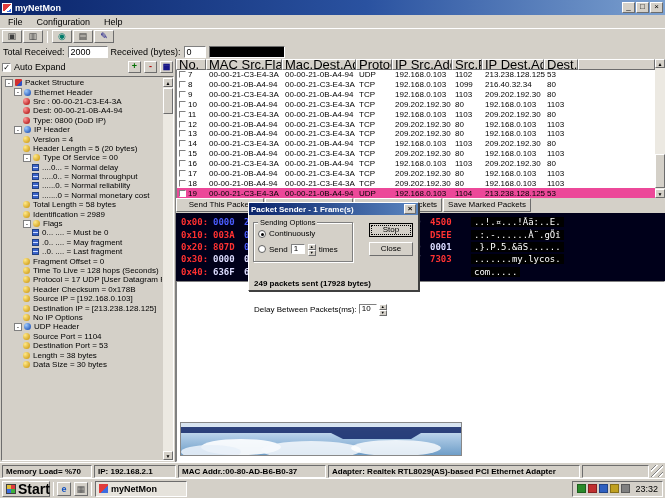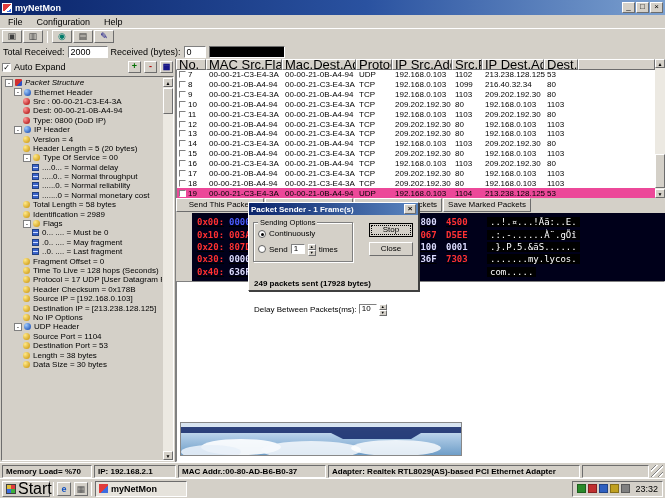"Packet Structure" div.tree-item { font-style: italic -> none }
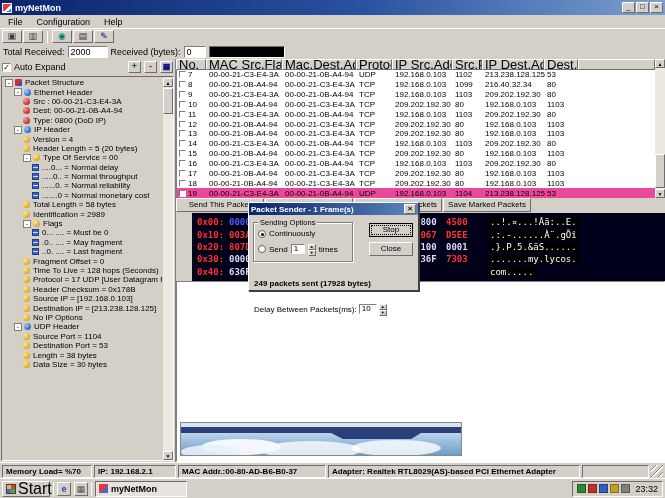"0x00:" .hexview { left: 16px -> 0; text-decoration: underline -> none }
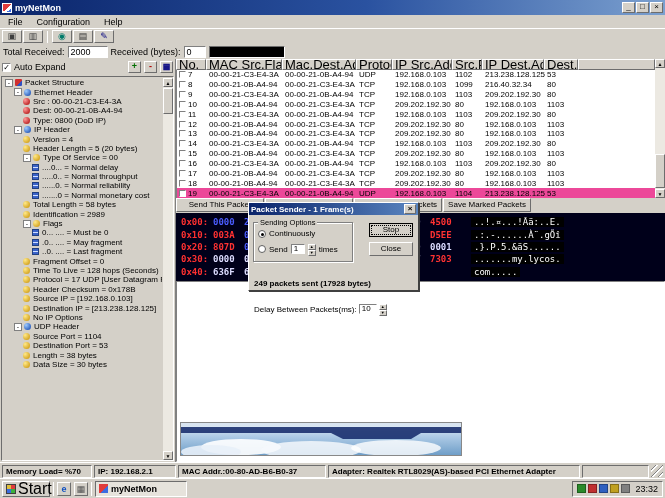"Start" .start-label { font-size: 16px -> 14px; font-weight: normal -> bold }
